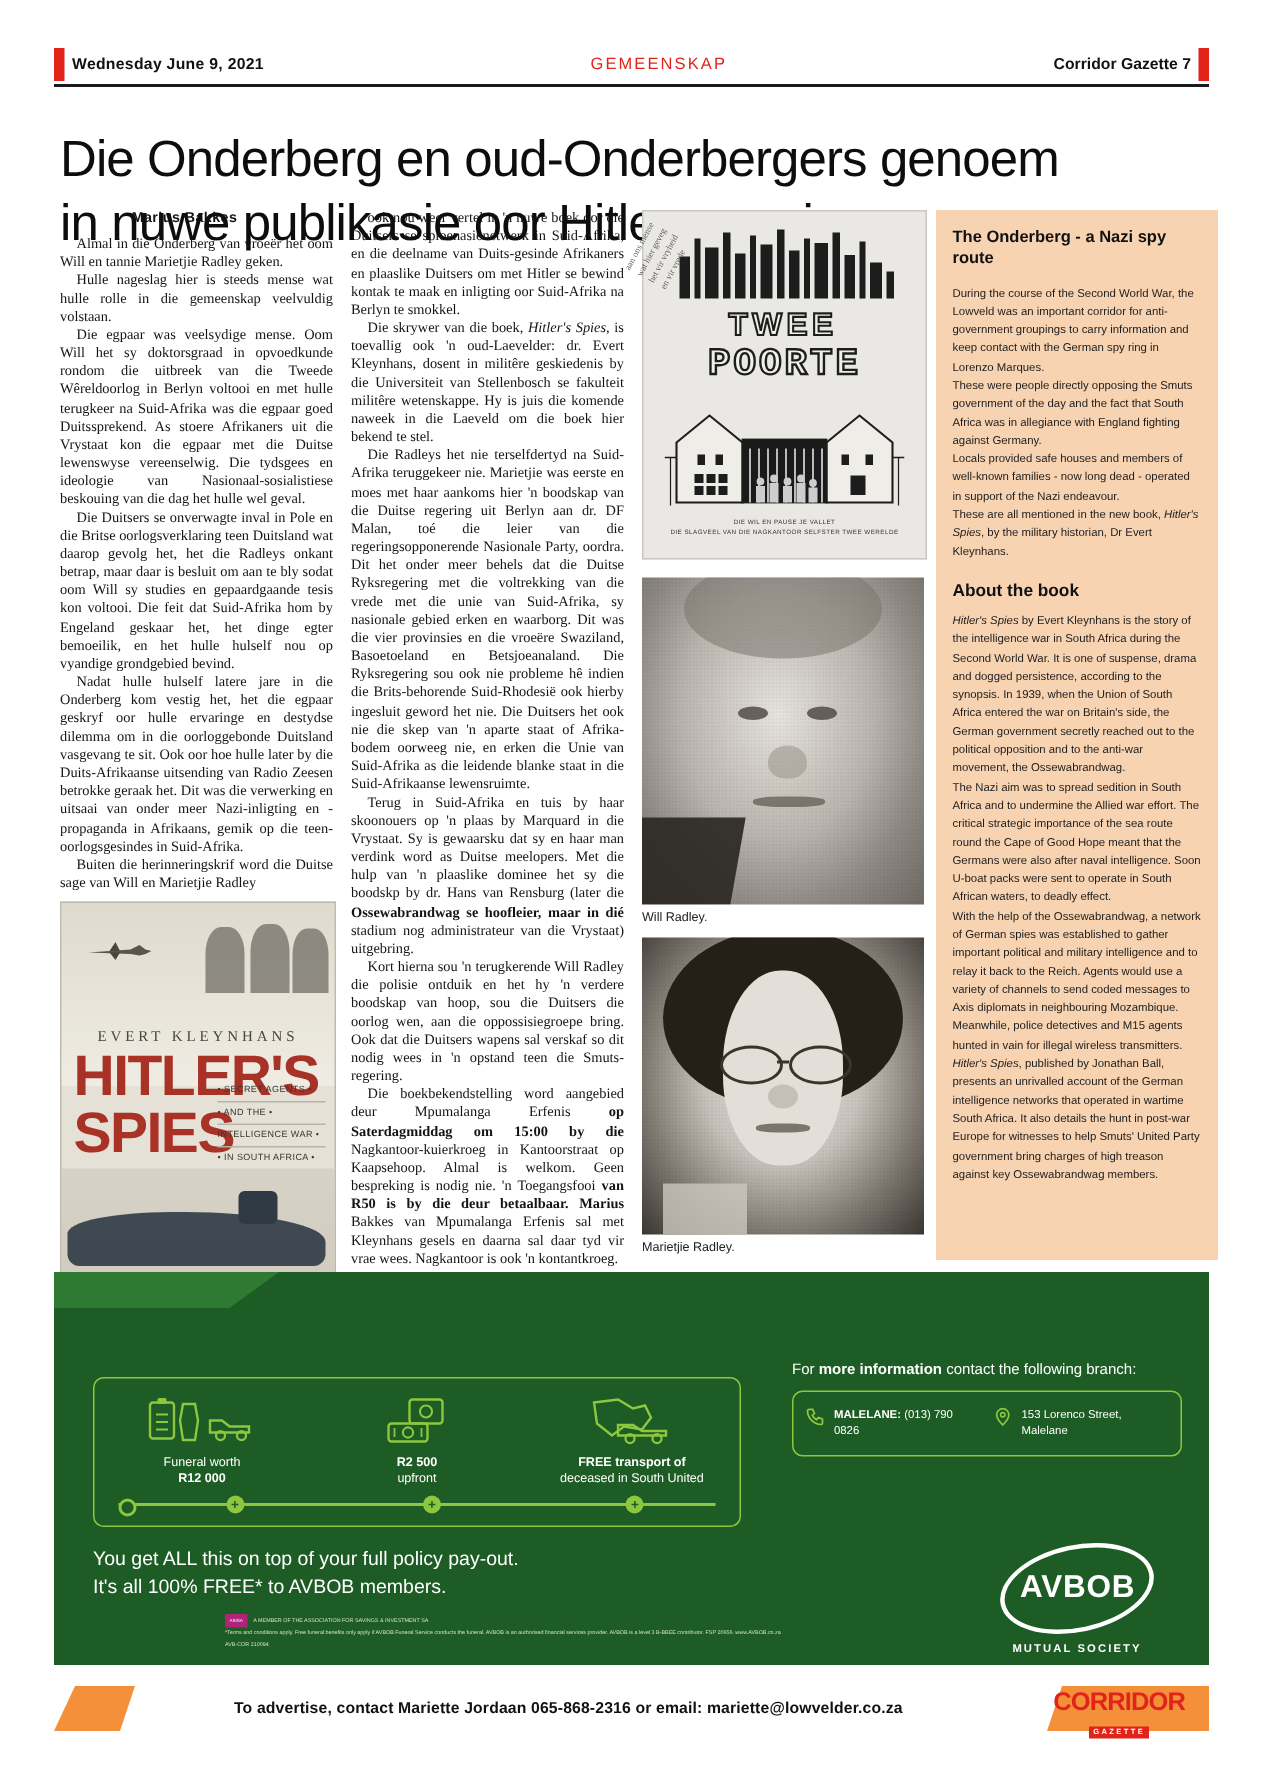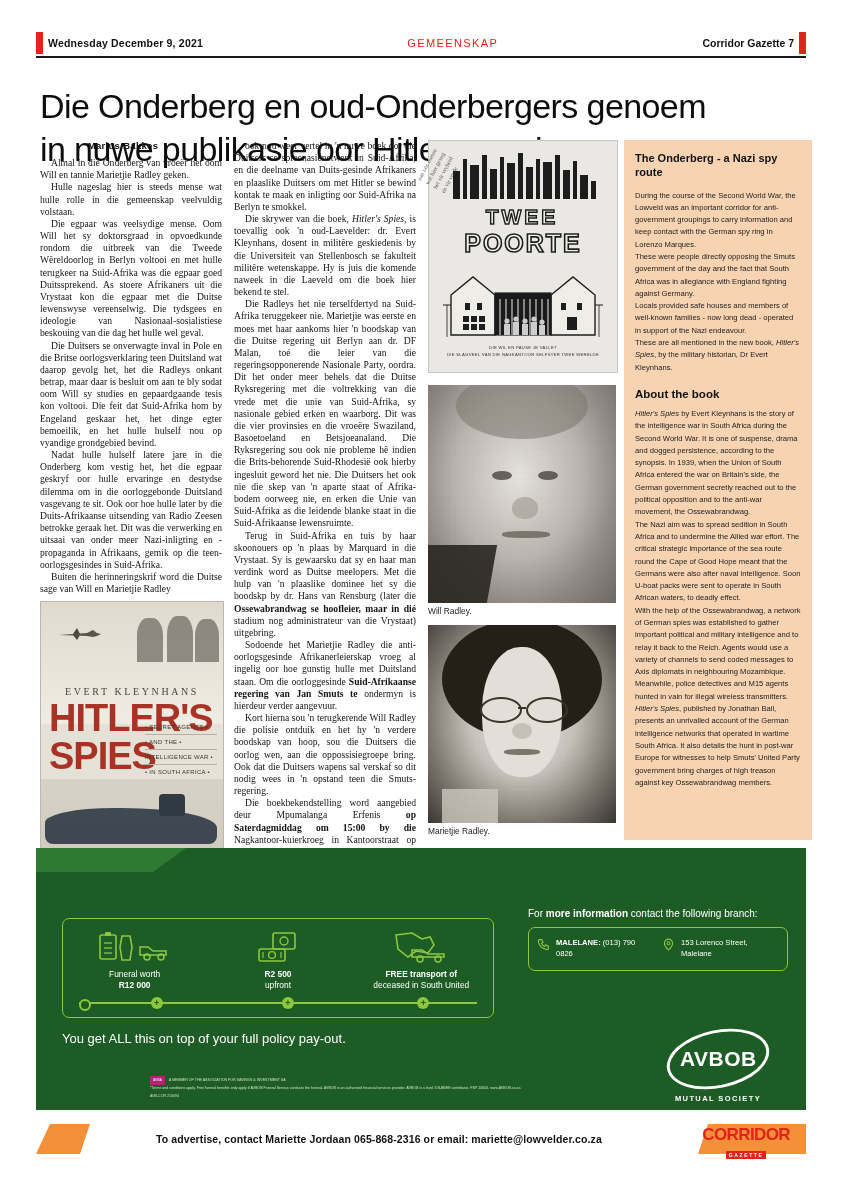"Wednesday December 9, 2021" div.mh-date { text: December -> June }
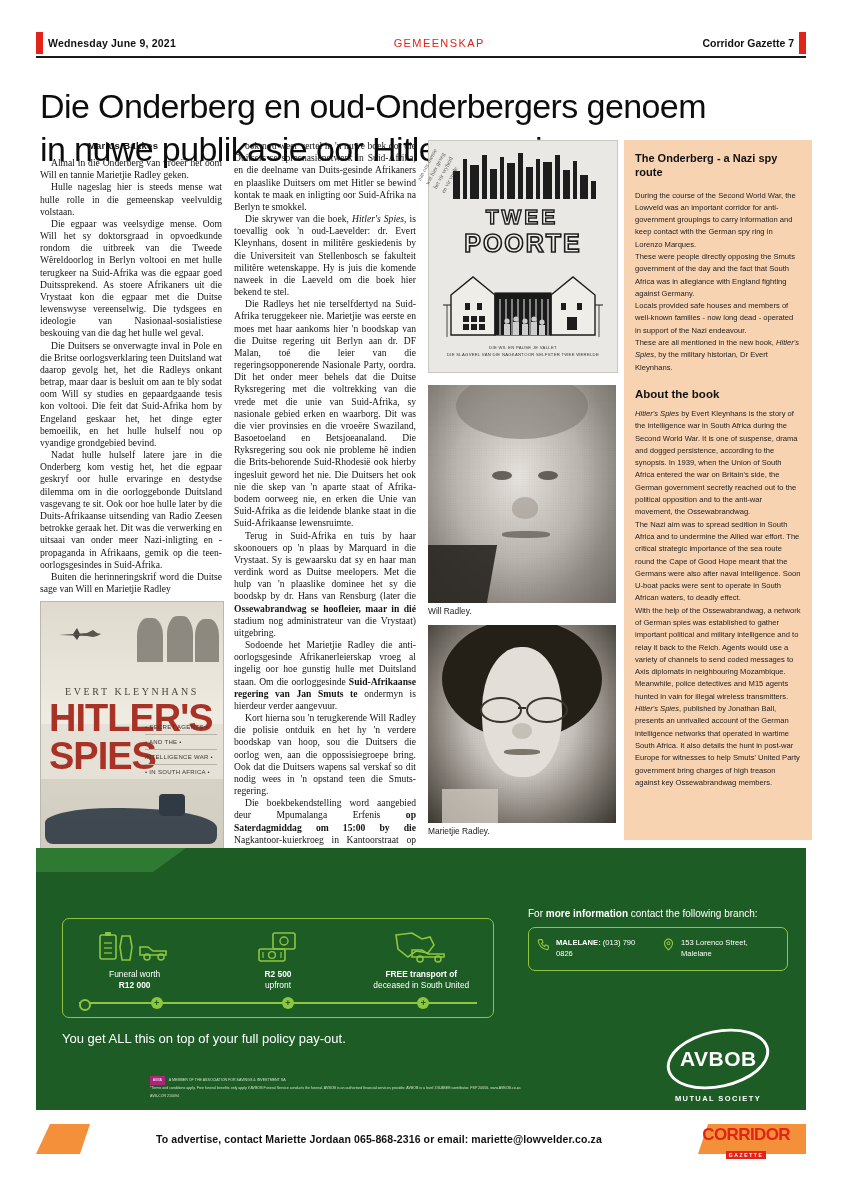"POORTE" .p-poorte { font-family: Liberation Sans, sans-serif -> Liberation Mono, monospace }
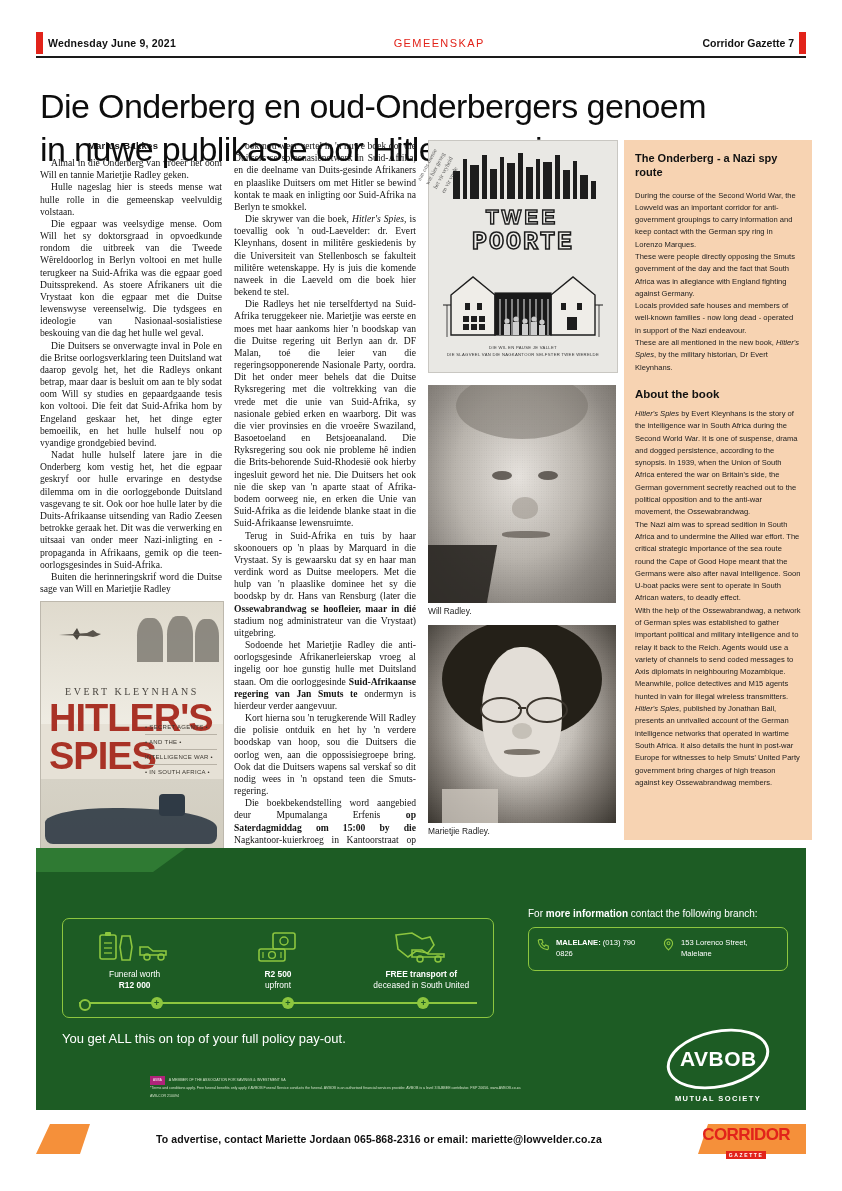"Sodoende het Marietjie Radley die" p.bt { html: <p>Sodoende het Marietjie Radley die anti-oorlogsgesinde Afrikanerleierskap vroeg al ingelig oor hoe gunstig hulle met Duitsland staan. Om die oorloggesinde <b>Suid-Afrikaanse regering van Jan Smuts te</b> ondermyn is hierdeur verder aangevuur.</p> -> none }
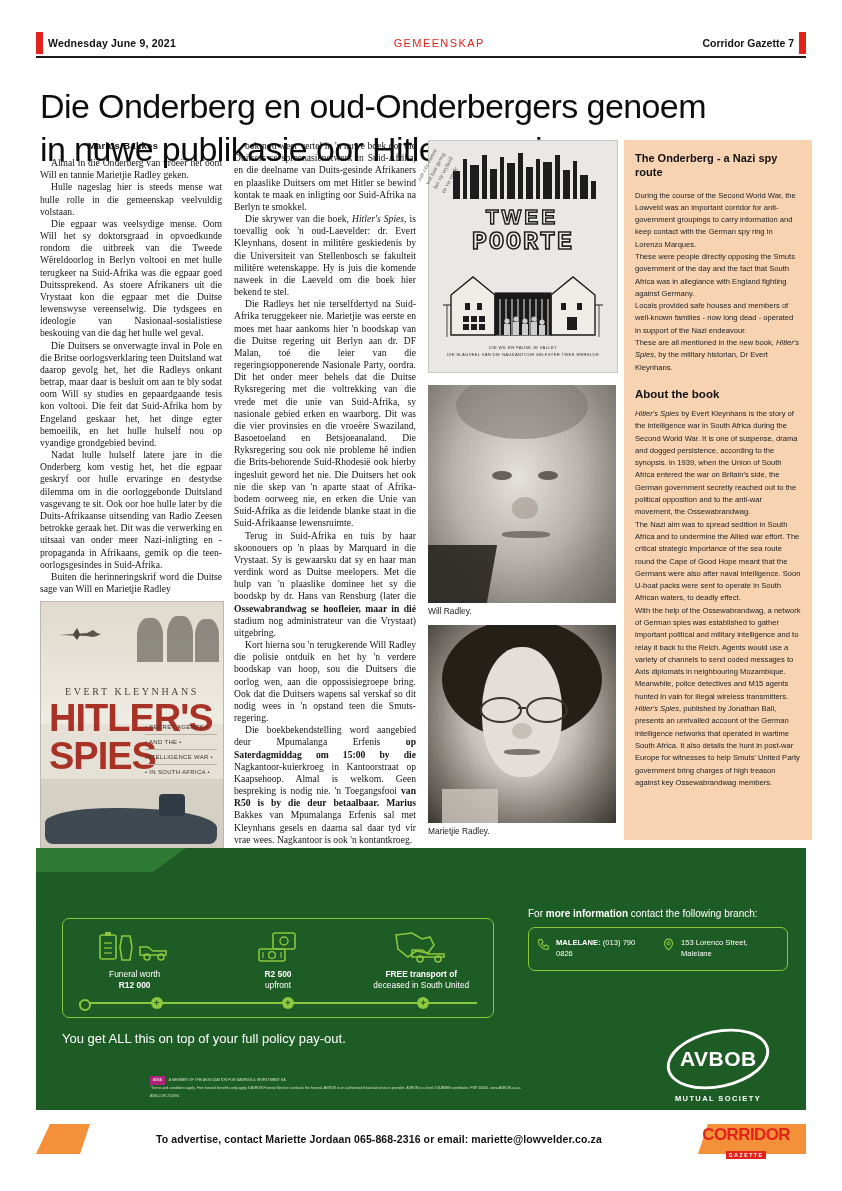"It's all 100% FREE* to" div { html: none -> <div>It's all 100% FREE* to AVBOB members.</div> }
